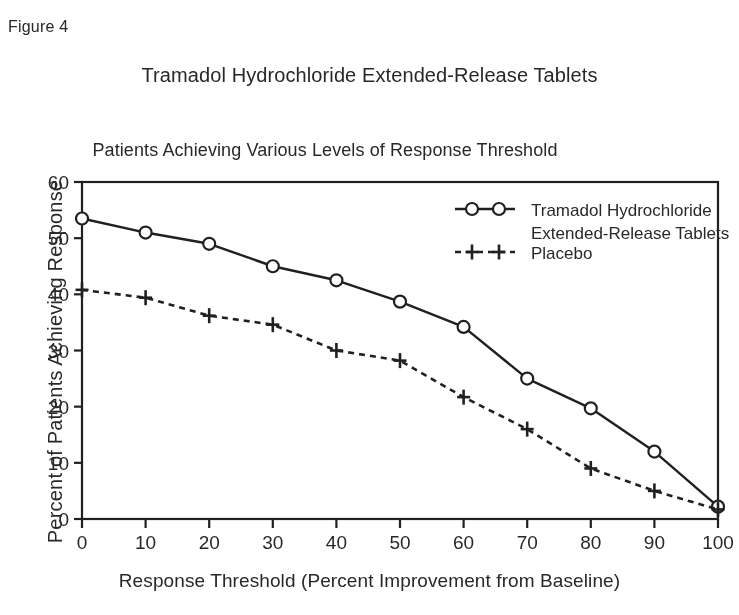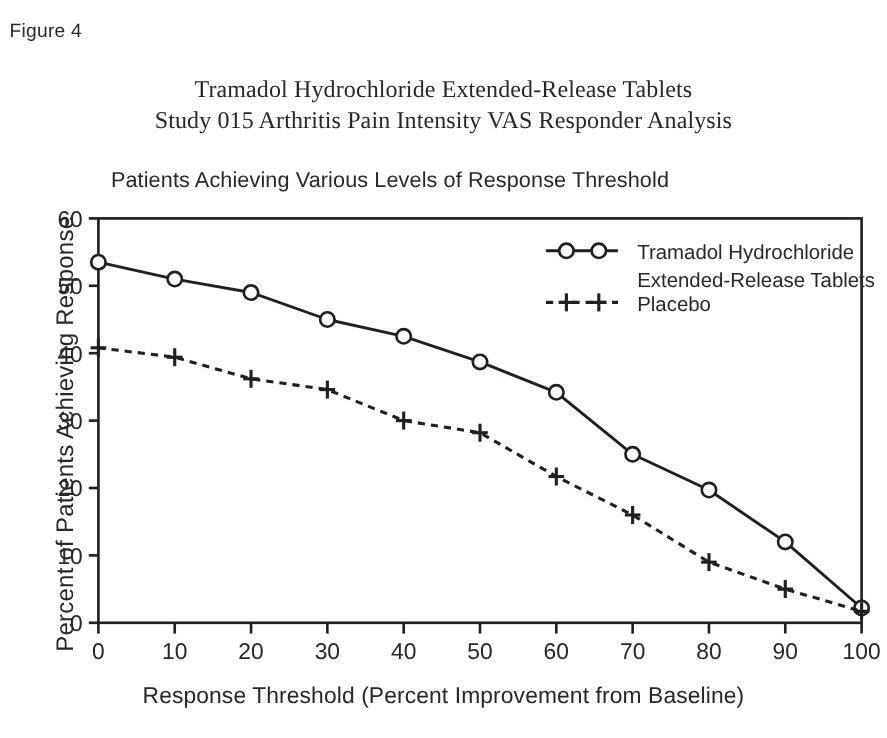"Tramadol Hydrochloride Extended-Release" #titles { font-family: Liberation Serif, serif -> none }
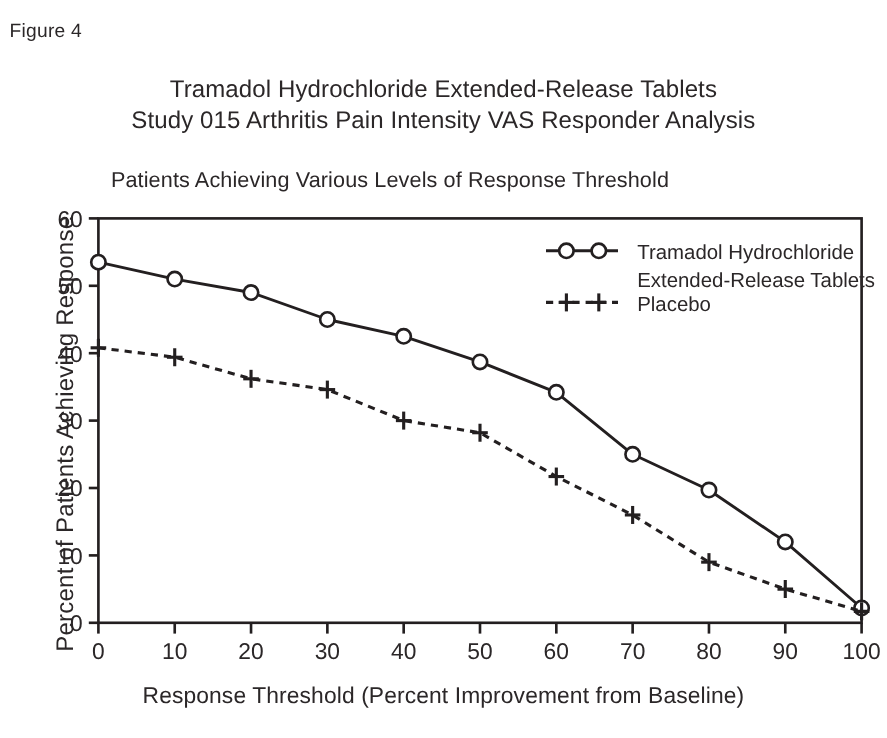"Study 015 Arthritis Pain Intensity" div.t { html: <div>Study 015 Arthritis Pain Intensity VAS Responder Analysis</div> -> none }
